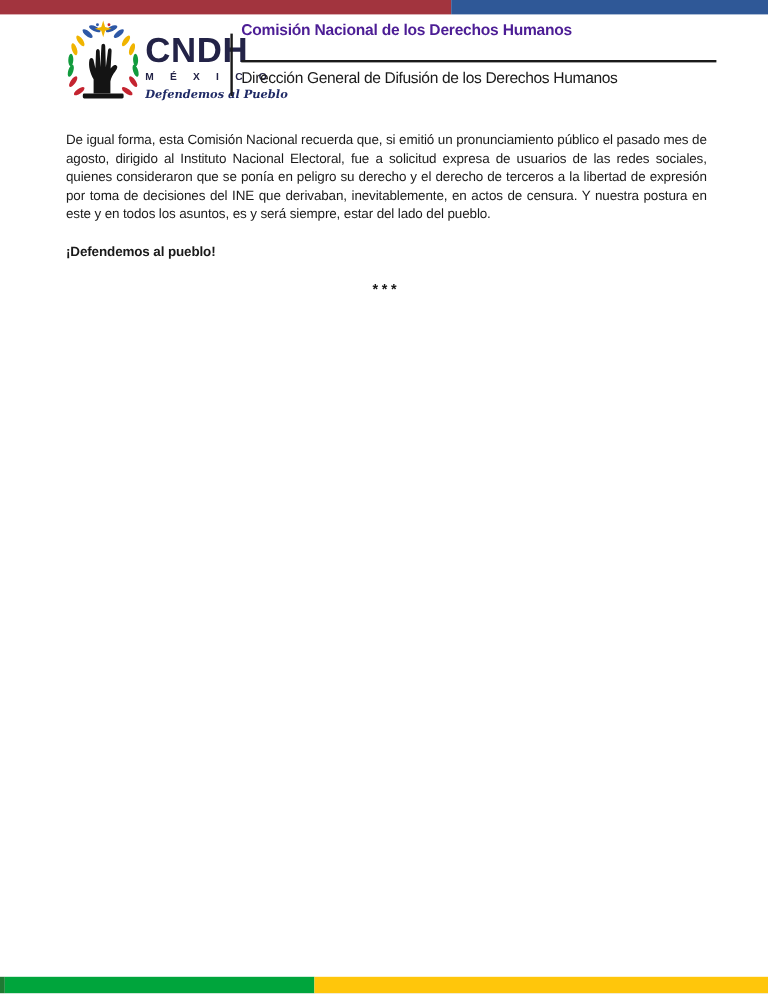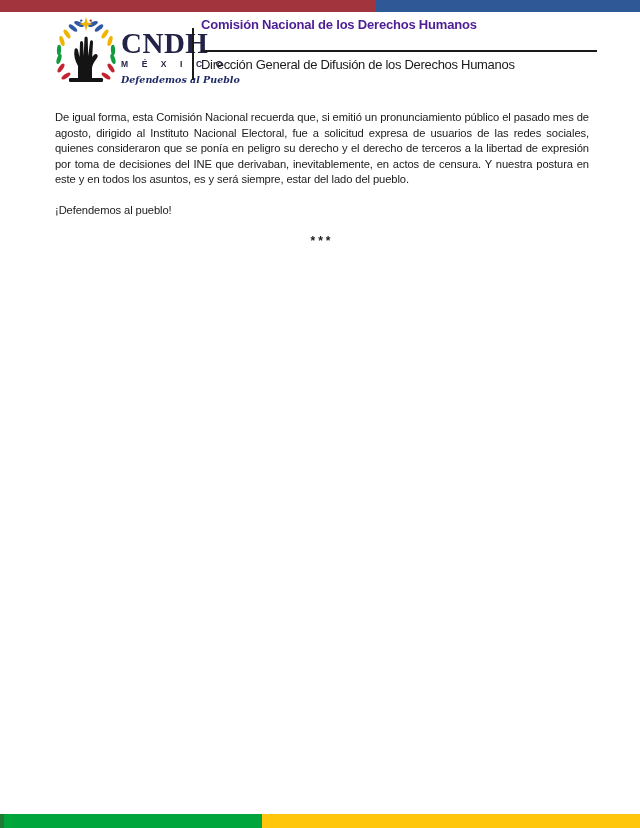"CNDH" .logo-acronym { font-family: Liberation Serif, serif -> none }
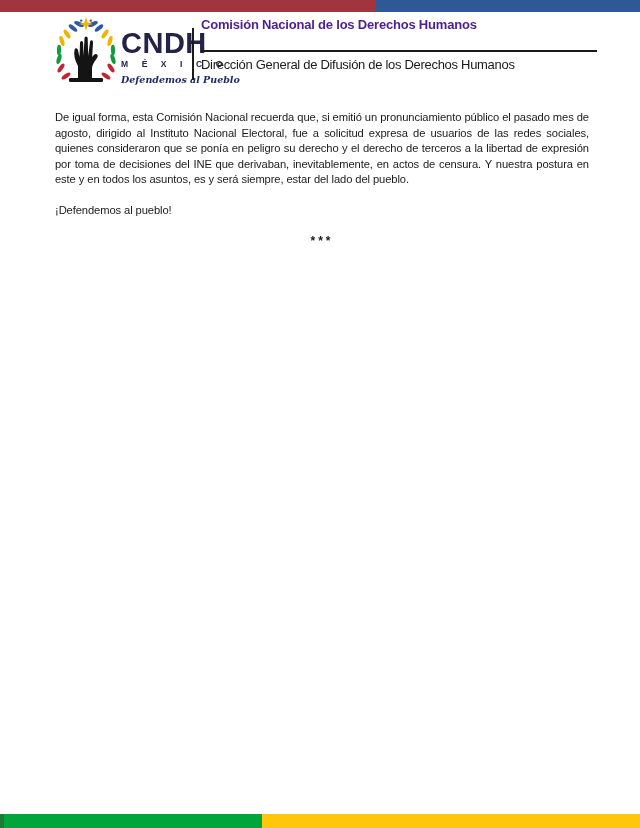"¡Defendemos al pueblo!" .slogan { font-weight: normal -> bold }
